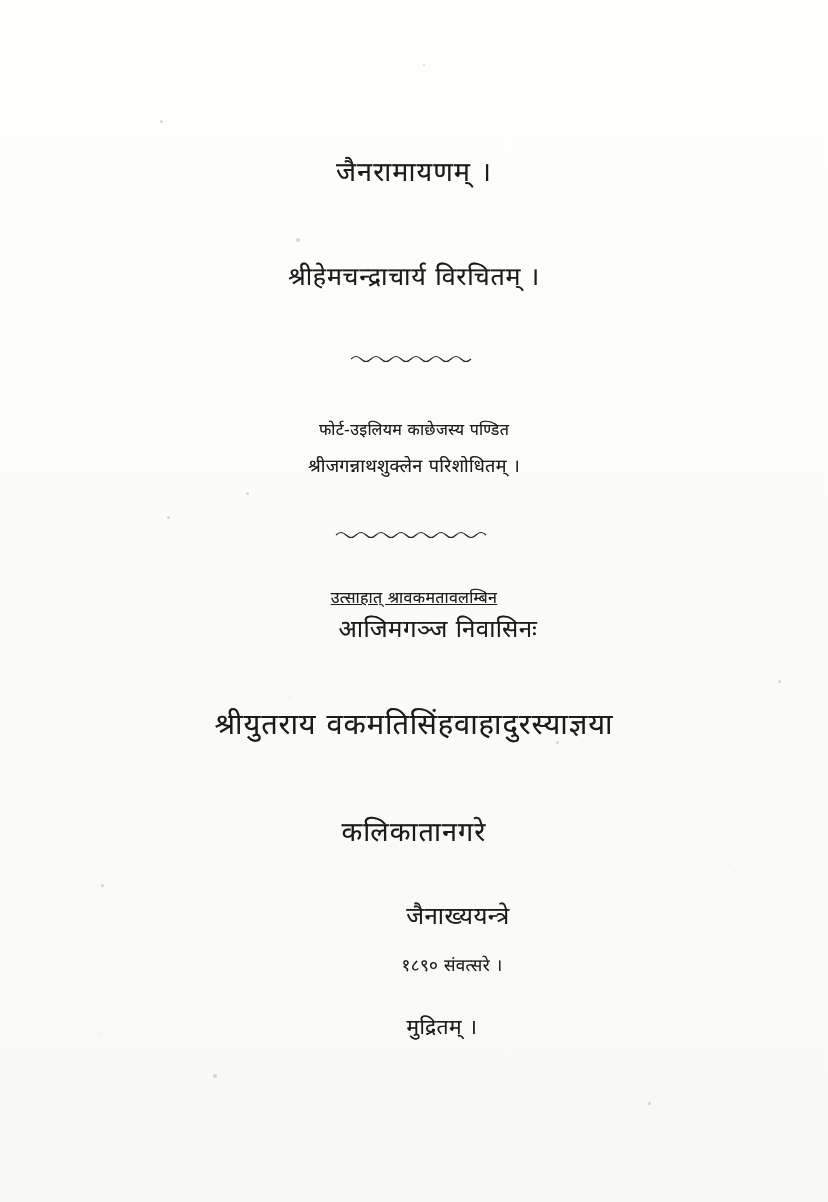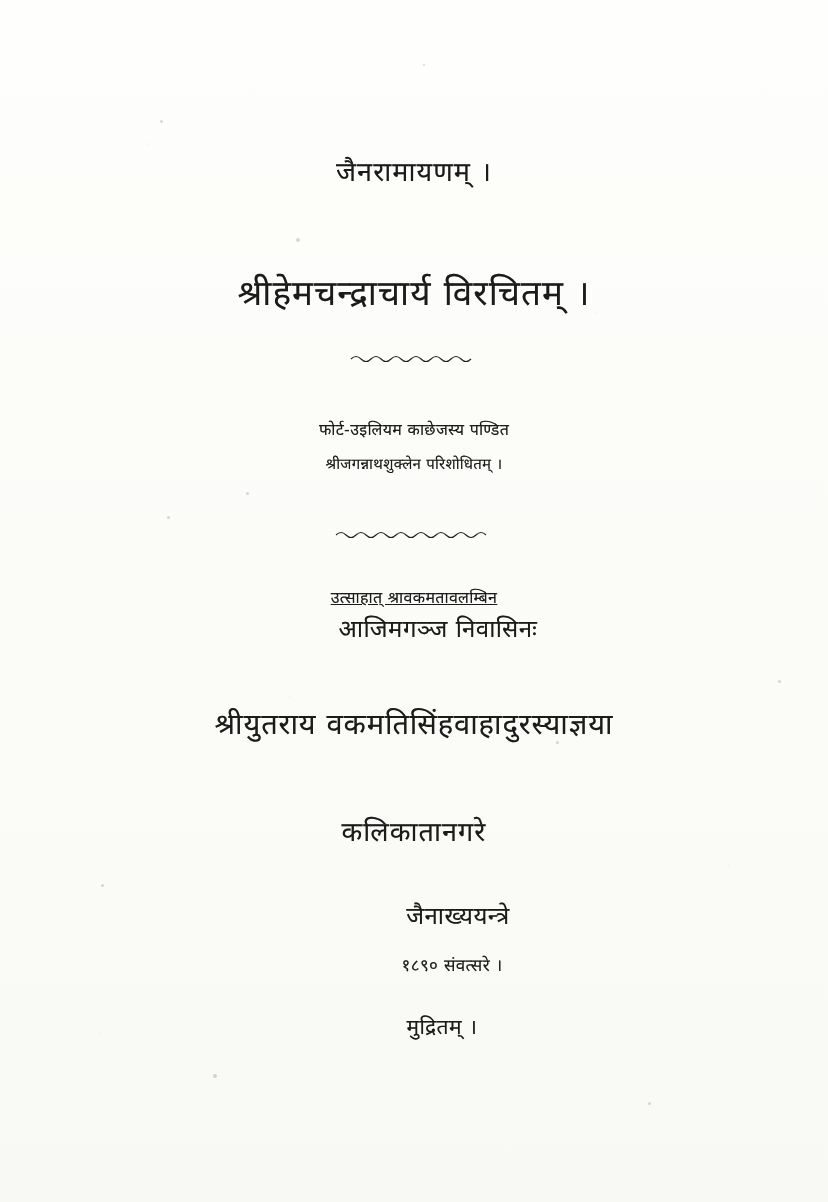"श्रीहेमचन्द्राचार्य विरचितम् ।" .title-author { font-size: 35px -> 25px; top: 268px -> 258px }
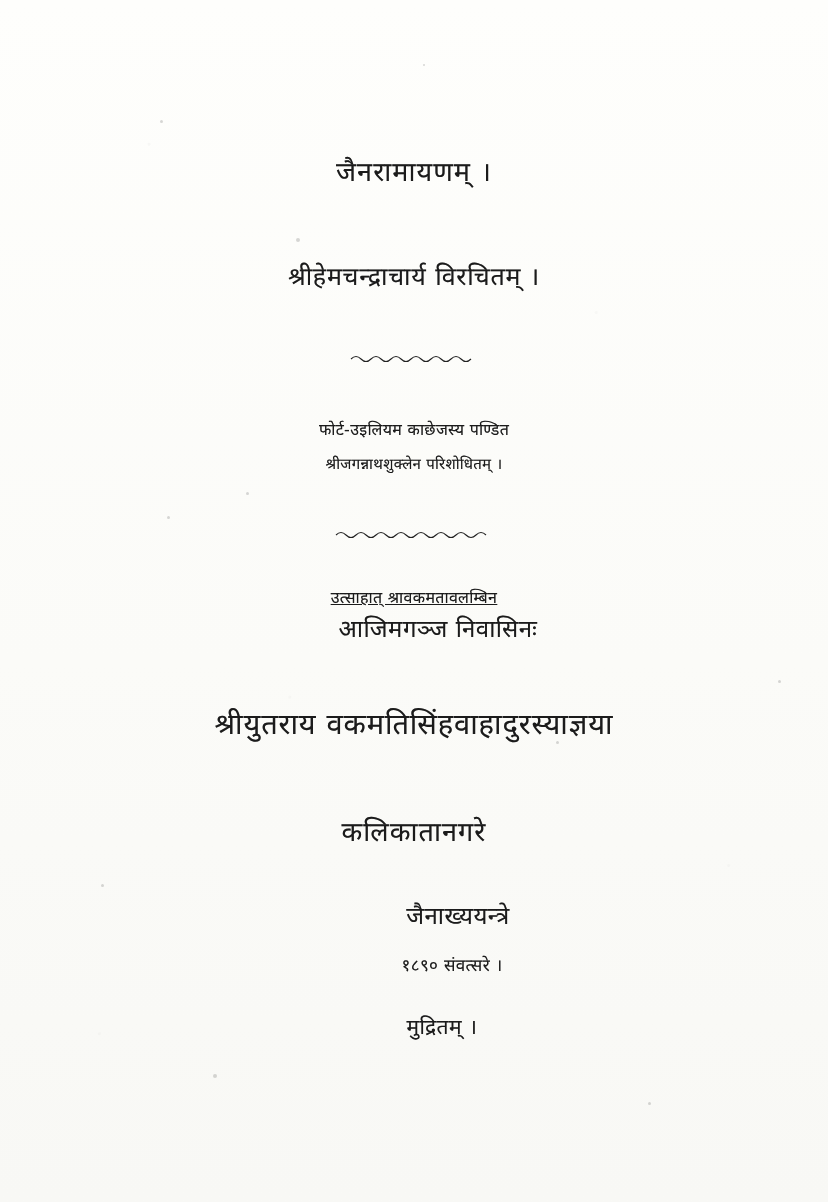"श्रीजगन्नाथशुक्लेन परिशोधितम् ।" .editor-2 { font-size: 15px -> 18px }
